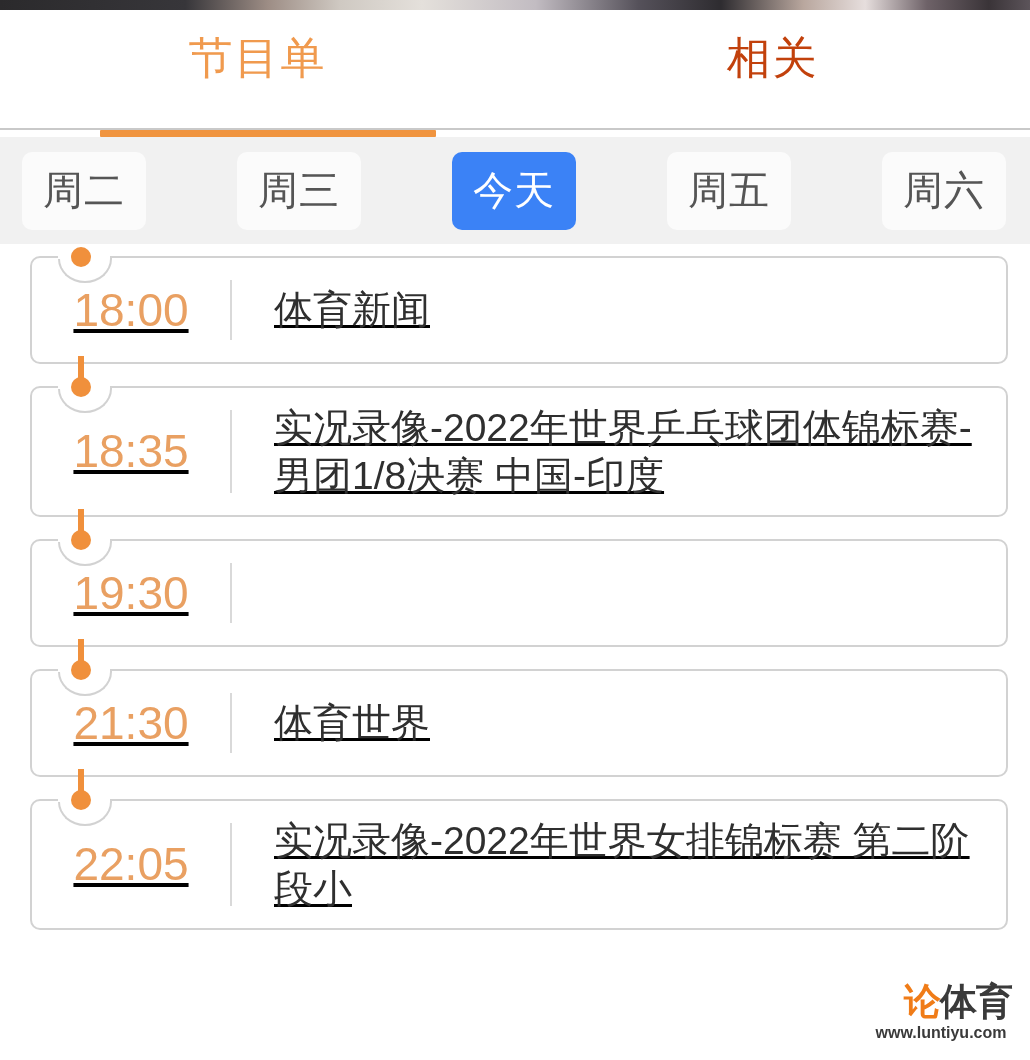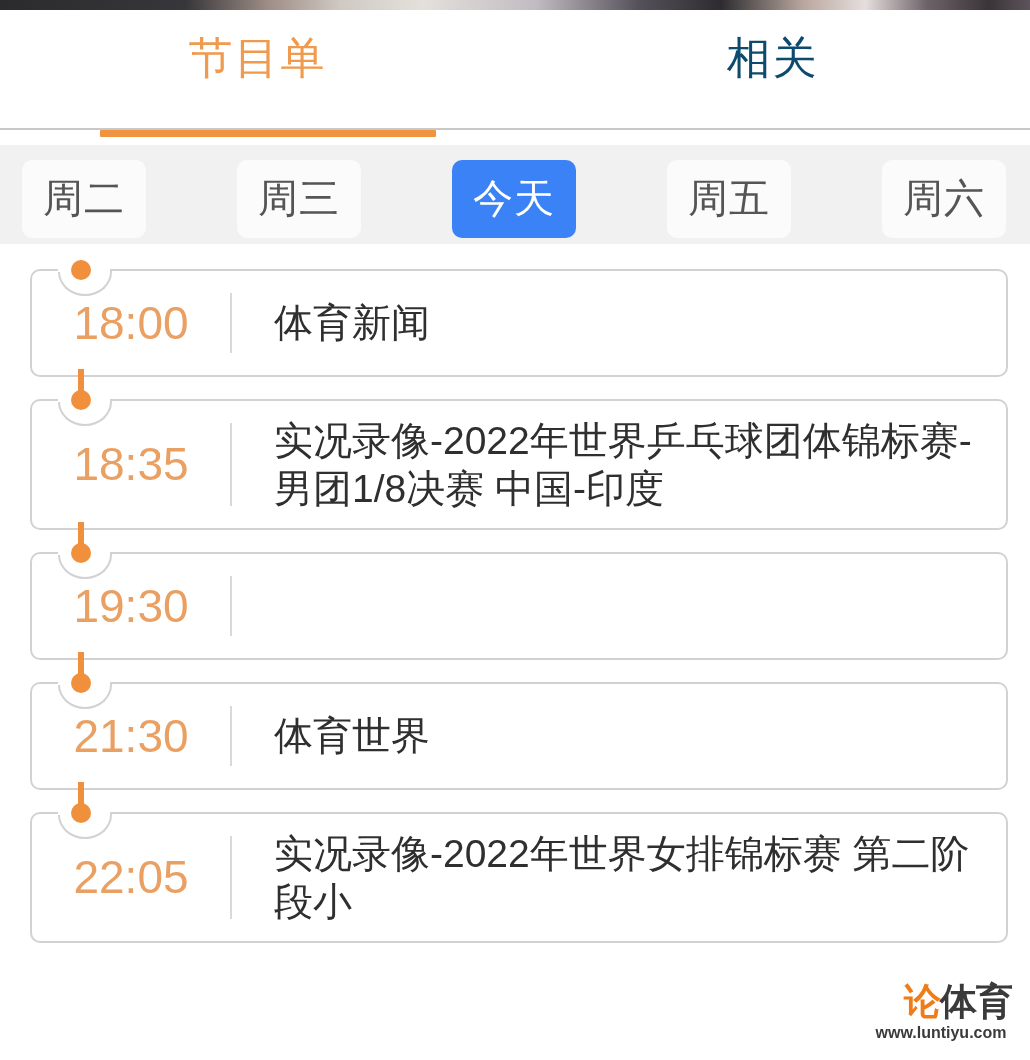"相关" .tab { color: #0c4a6e -> #c2410c }
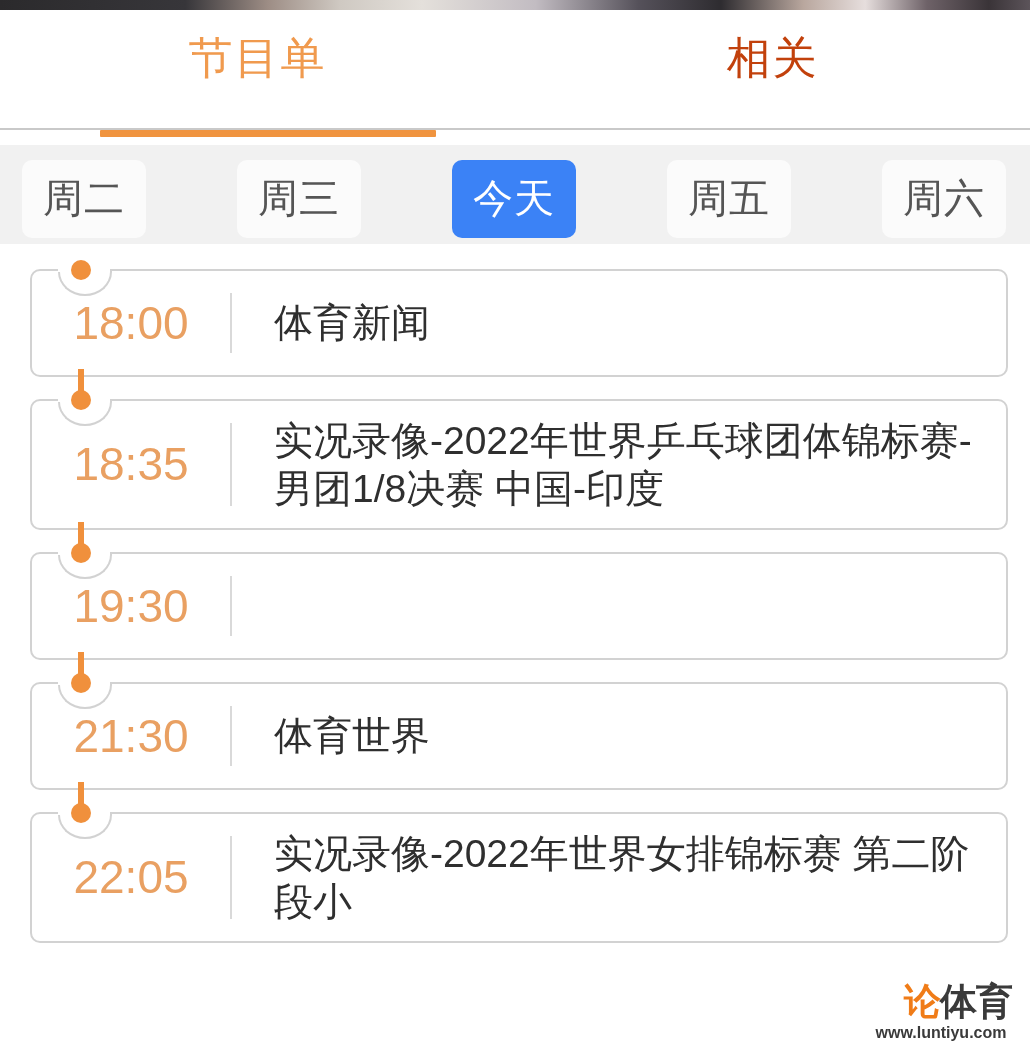"周二" .day-strip { margin-top: 8px -> none }
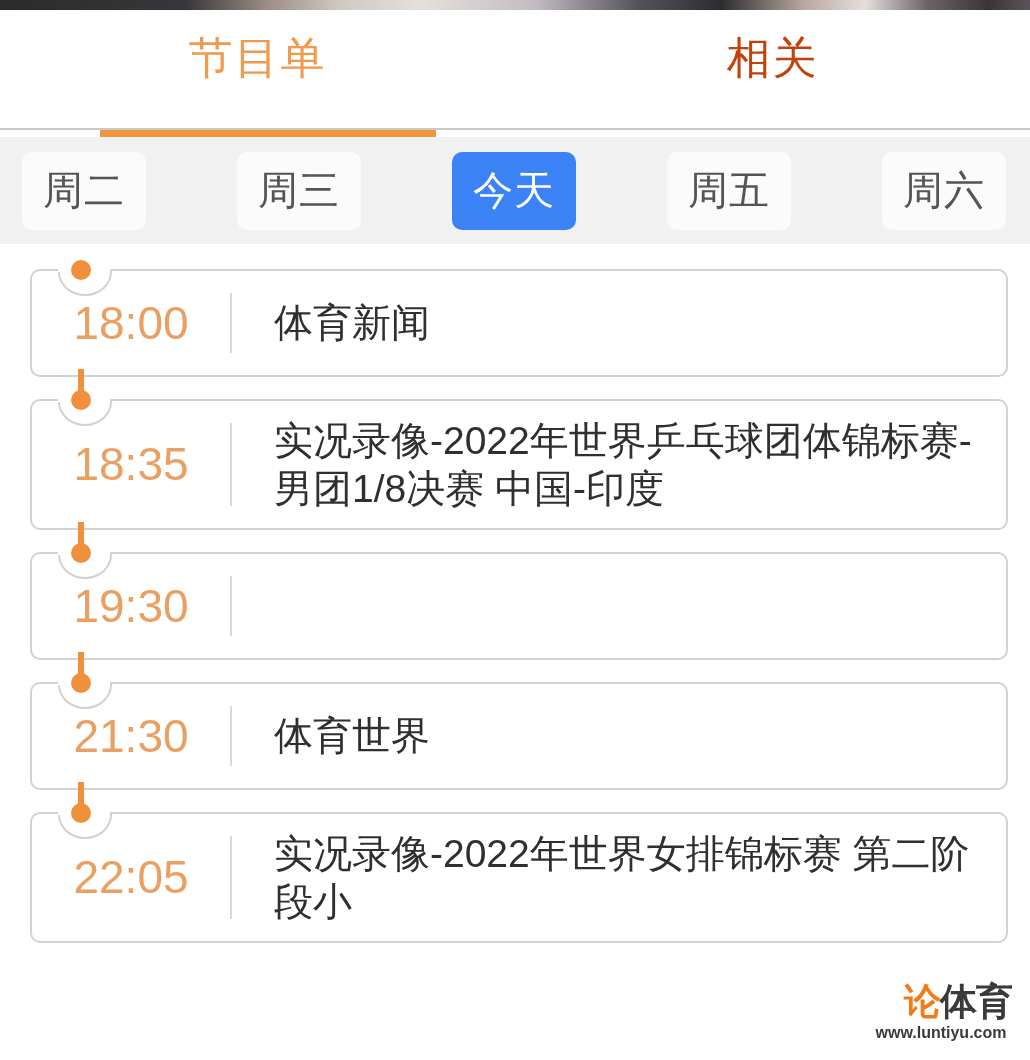"18:00" .prog-row { margin: 17px 22px 22px 30px -> 4px 22px 22px 30px; text-decoration: none -> underline }
